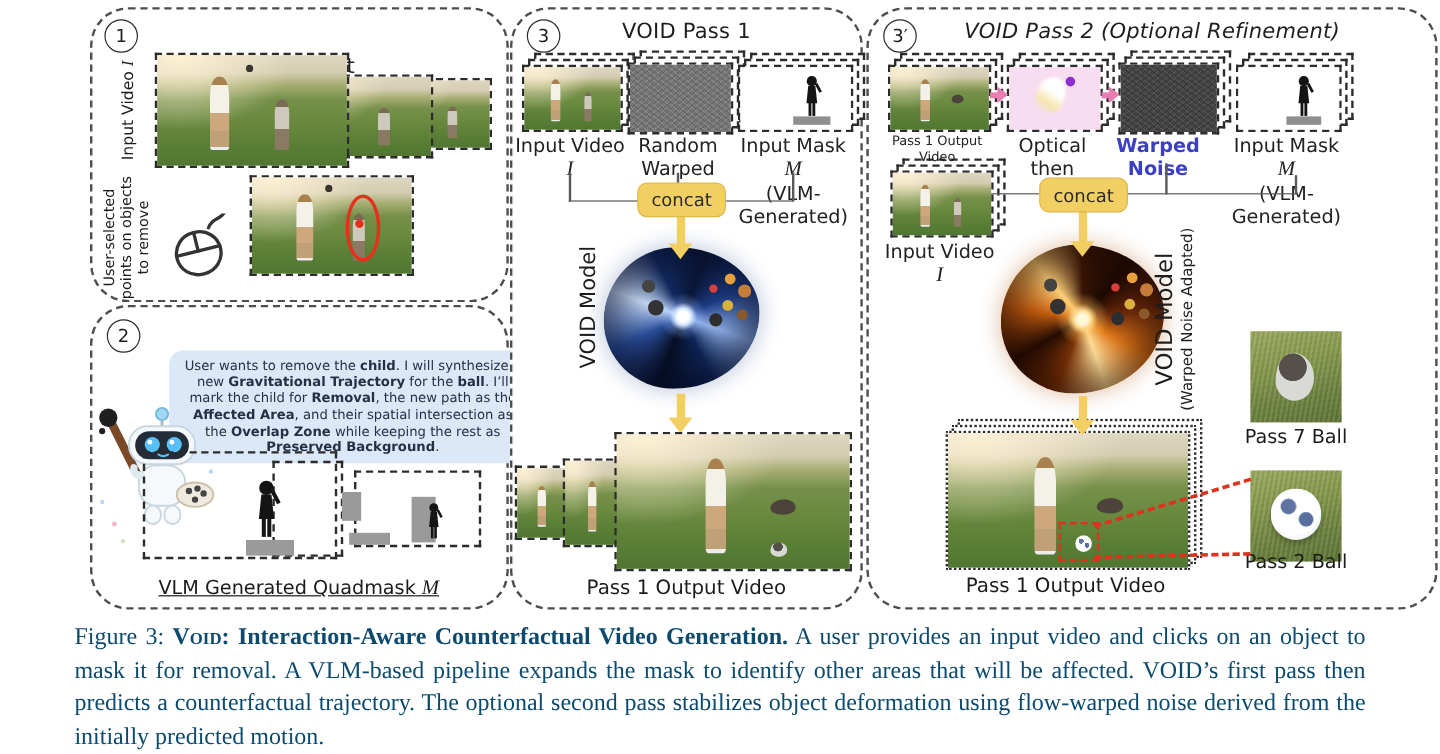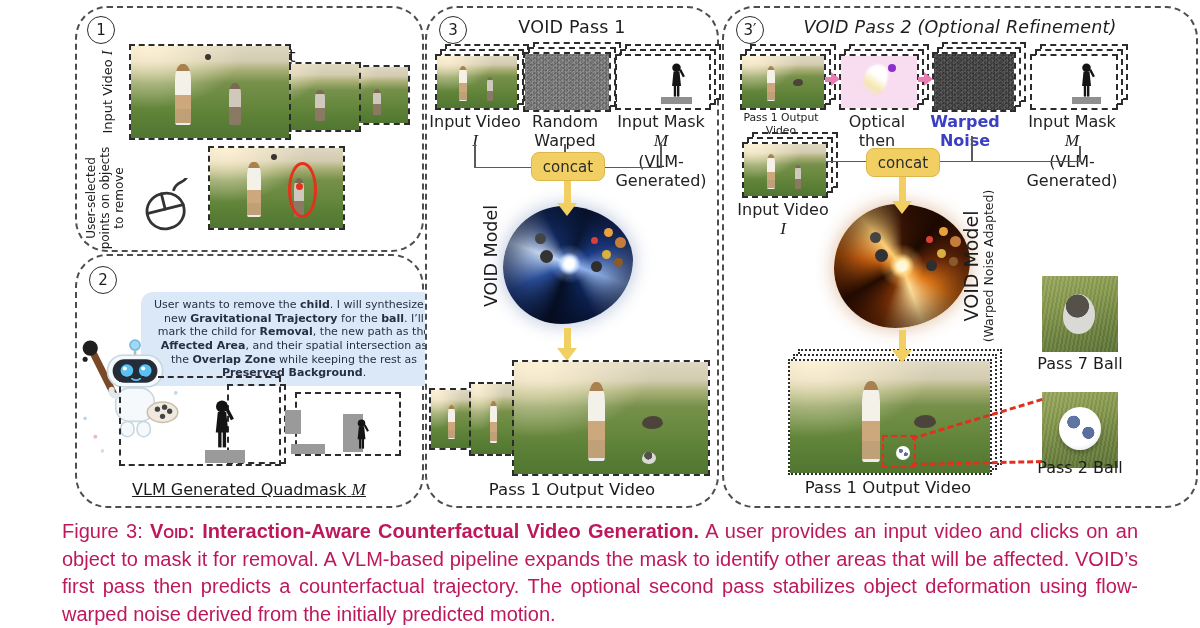"Figure 3: Void: Interaction-Aware" .caption { color: #be185d -> #0c4a6e; font-family: Liberation Sans, sans-serif -> Liberation Serif, serif }
